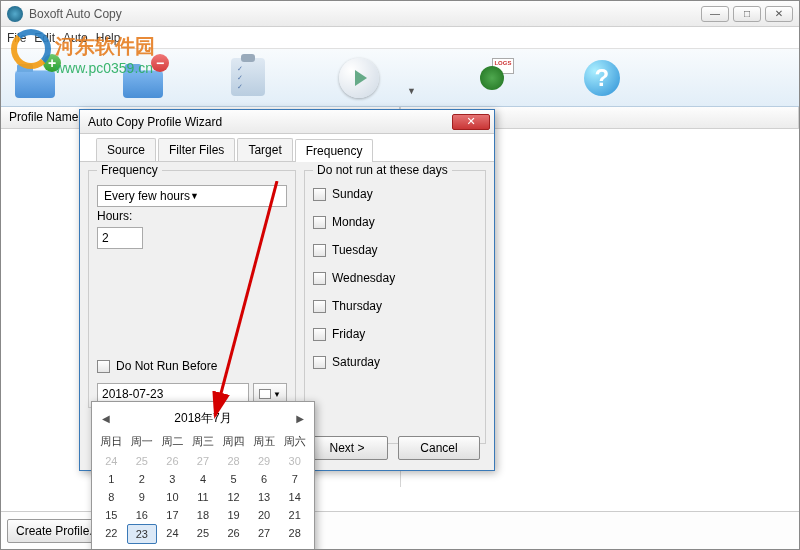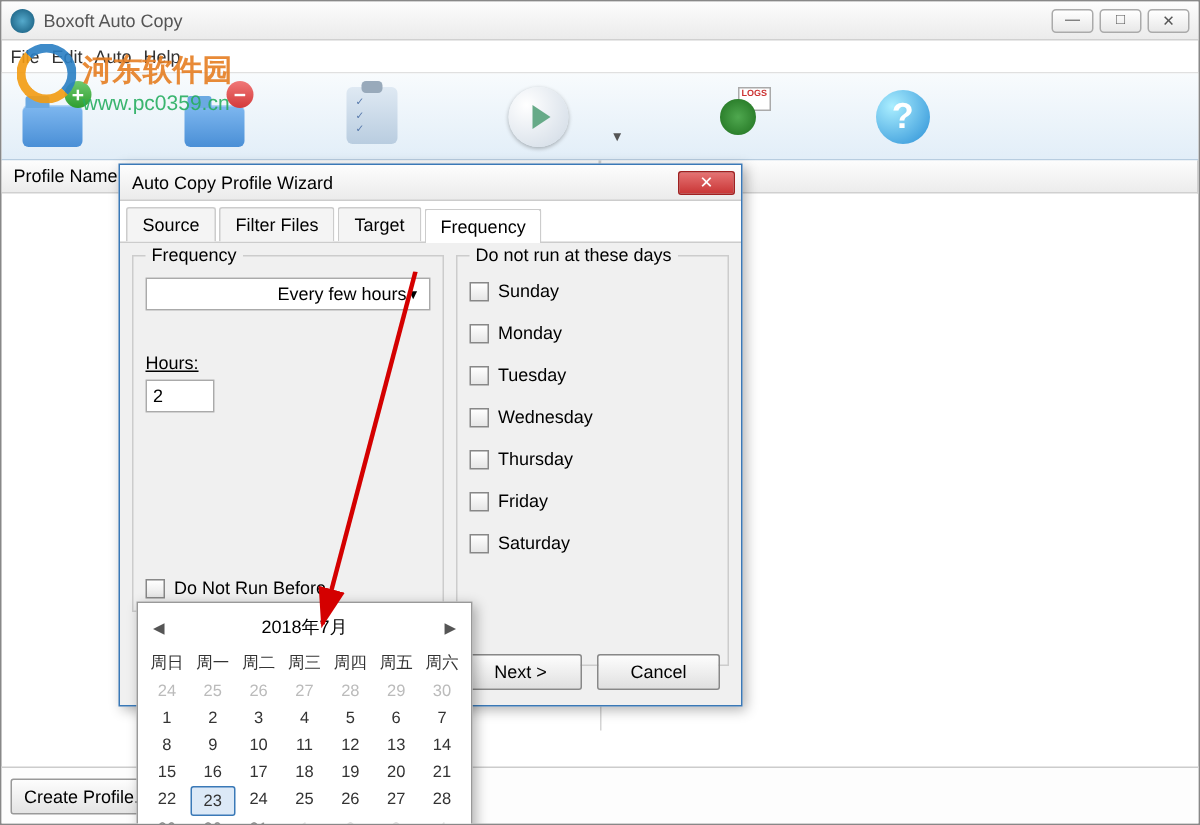"Source" .tabs { padding: 4px 4px 0 4px -> 4px 4px 0 16px }
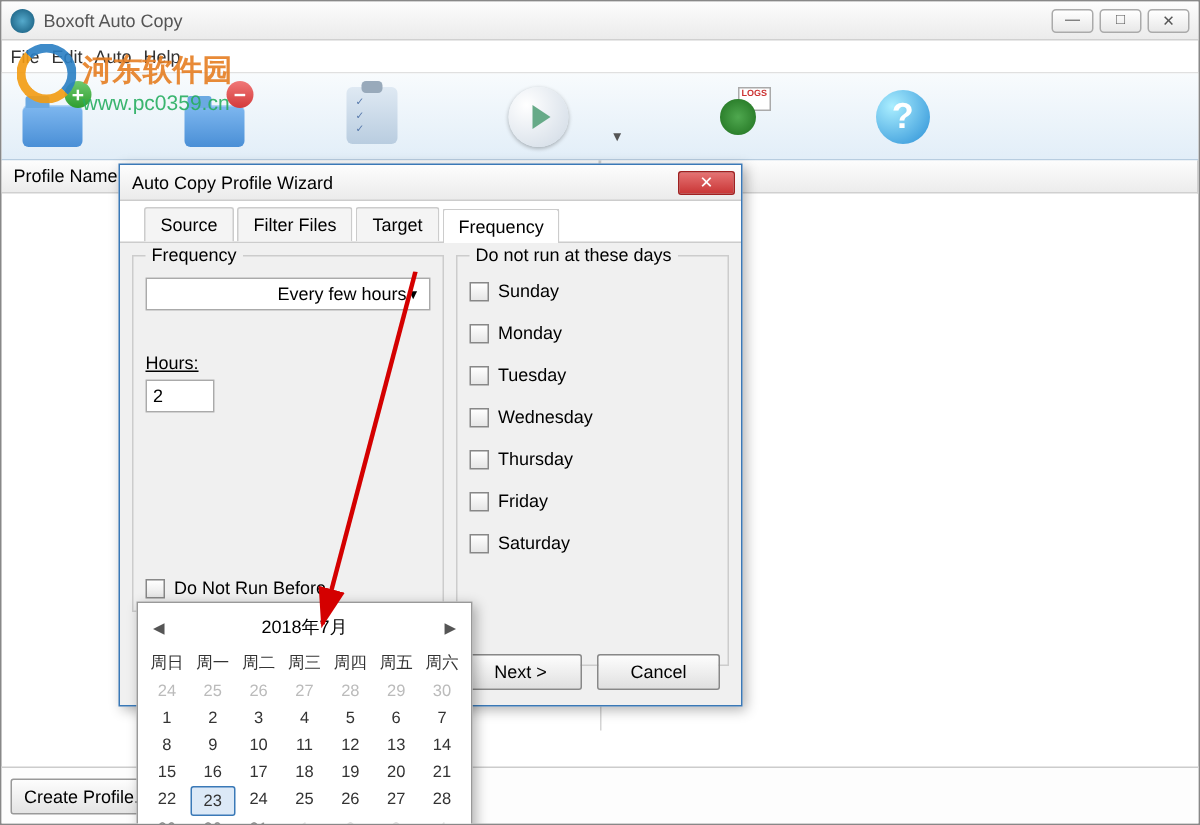"Every few hours" .combo { justify-content: flex-end -> flex-start }
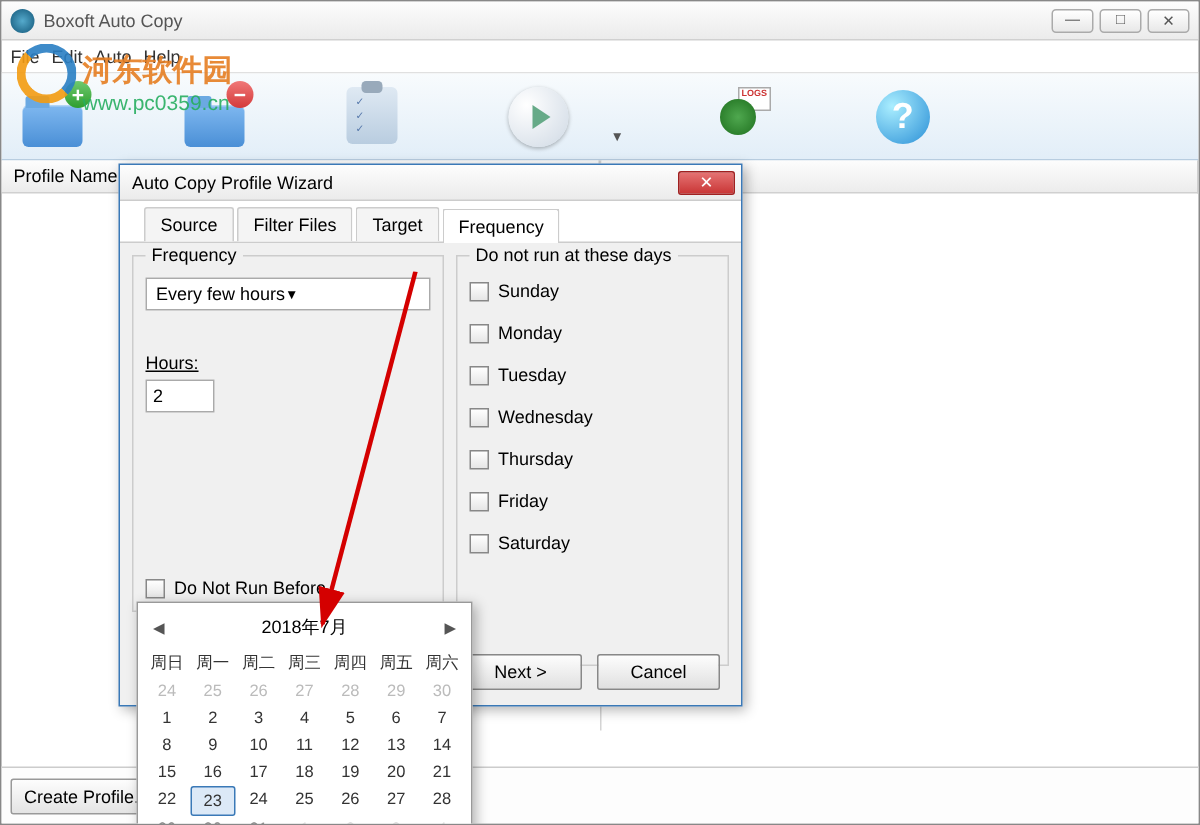"Hours:" .hours-lbl { margin-top: 28px -> 2px; text-decoration: underline -> none }
